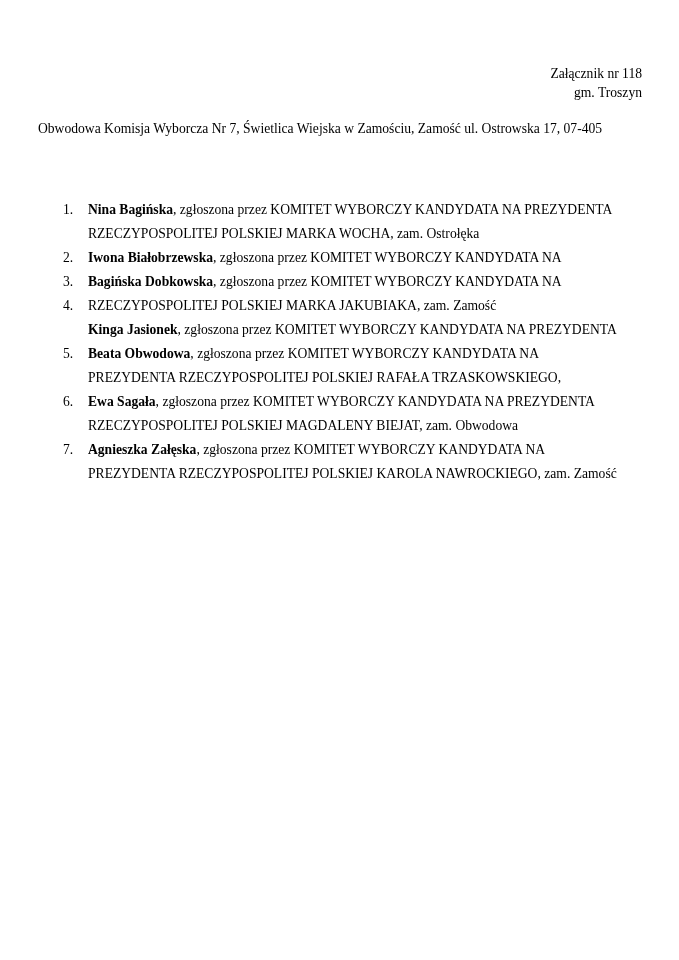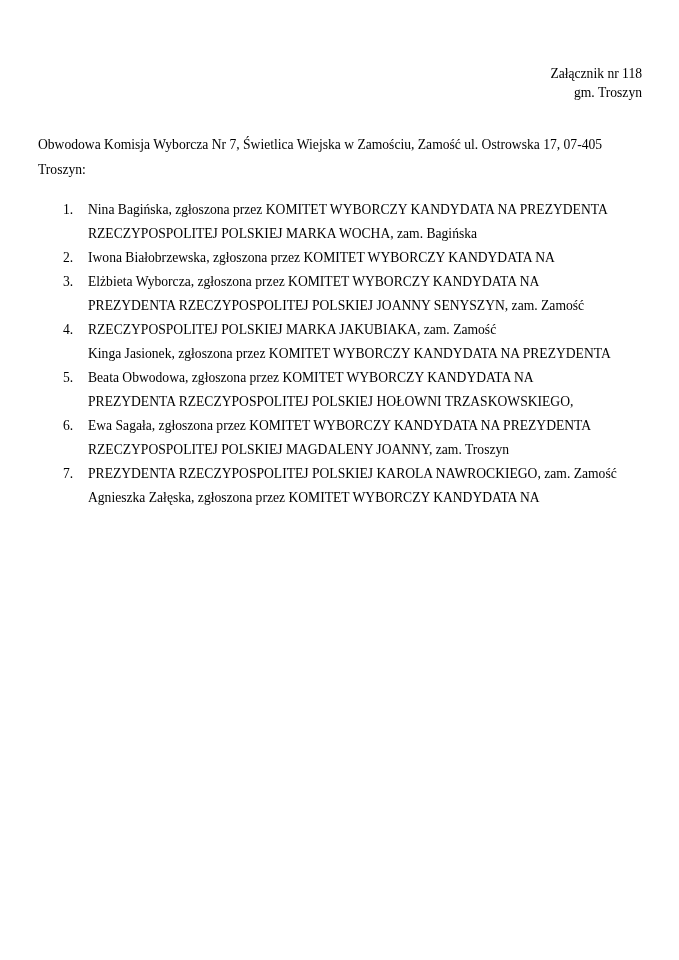"Obwodowa Komisja Wyborcza Nr 7," .intro { top: 132px -> 116px }
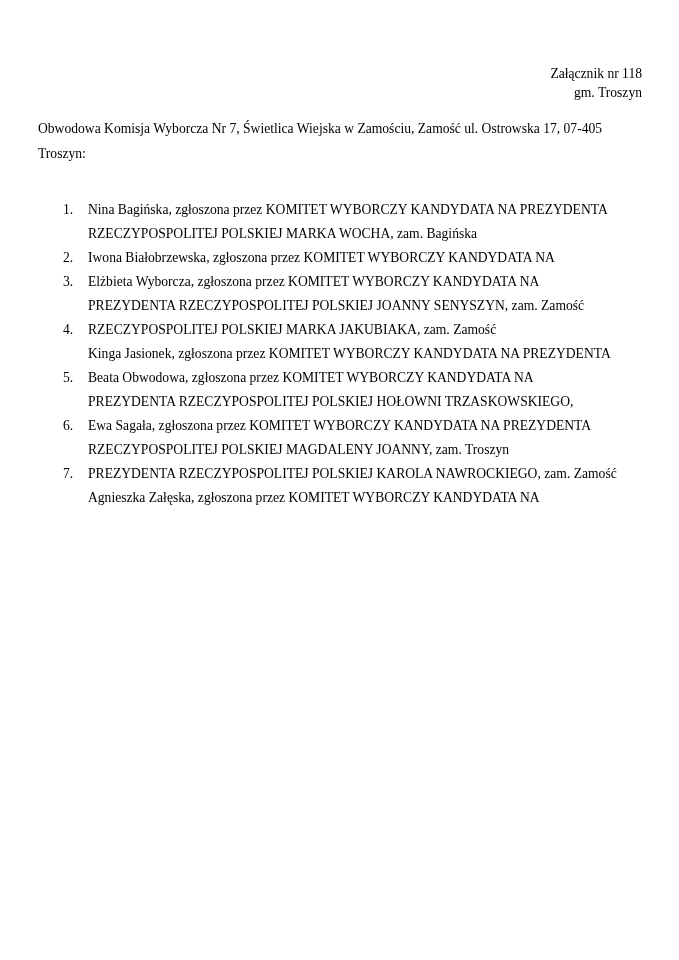"Troszyn:" div { html: <div>Troszyn:</div> -> none }
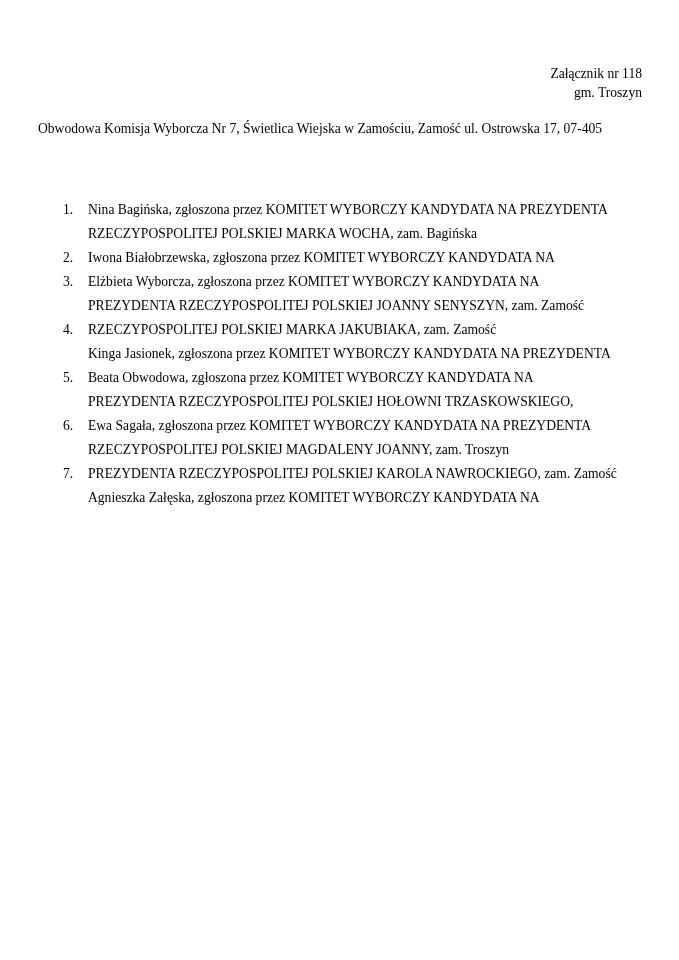"Nina Bagińska" .mname { font-weight: normal -> bold }
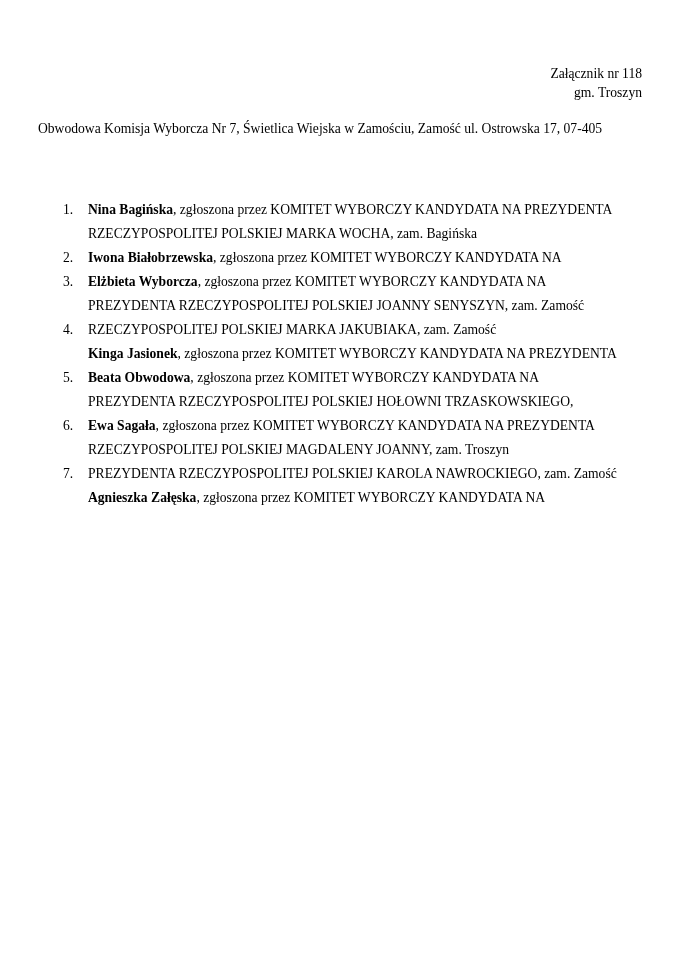"RZECZYPOSPOLITEJ POLSKIEJ MARKA WOCHA," div { text: Bagińska -> Ostrołęka }
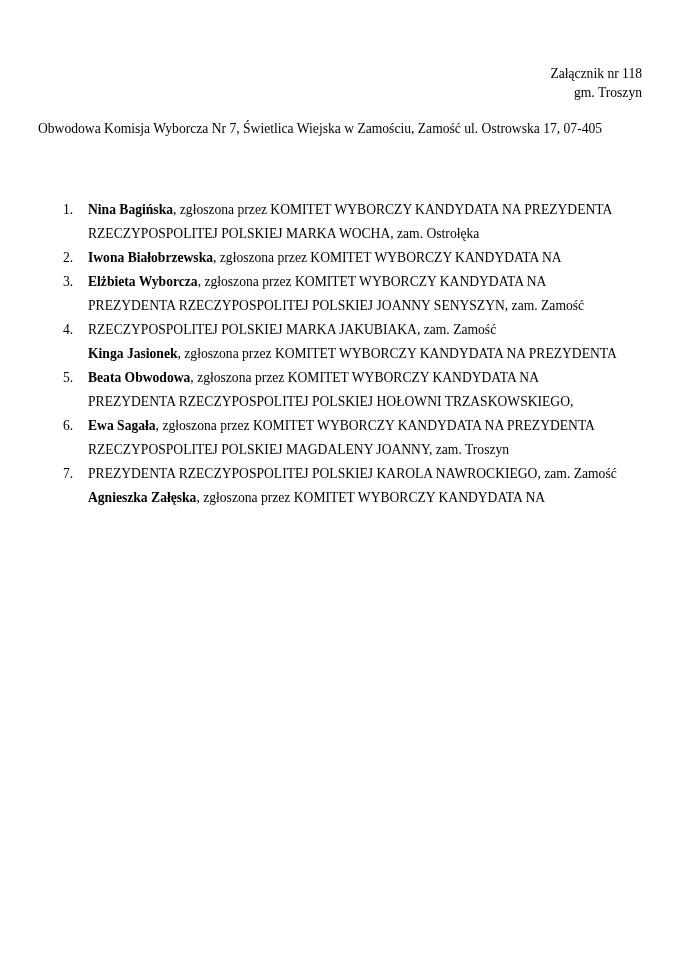"Elżbieta Wyborcza" b.mname { text: Elżbieta Wyborcza -> Bagińska Dobkowska }
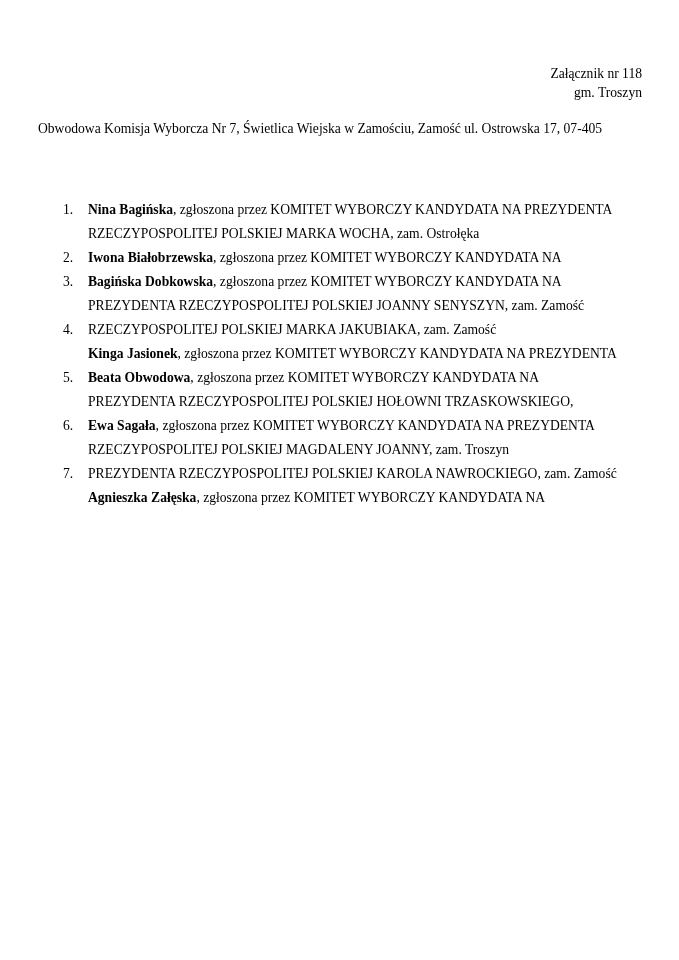"PREZYDENTA RZECZYPOSPOLITEJ POLSKIEJ JOANNY" div { html: <div>PREZYDENTA RZECZYPOSPOLITEJ POLSKIEJ JOANNY SENYSZYN, zam. Zamość</div> -> none }
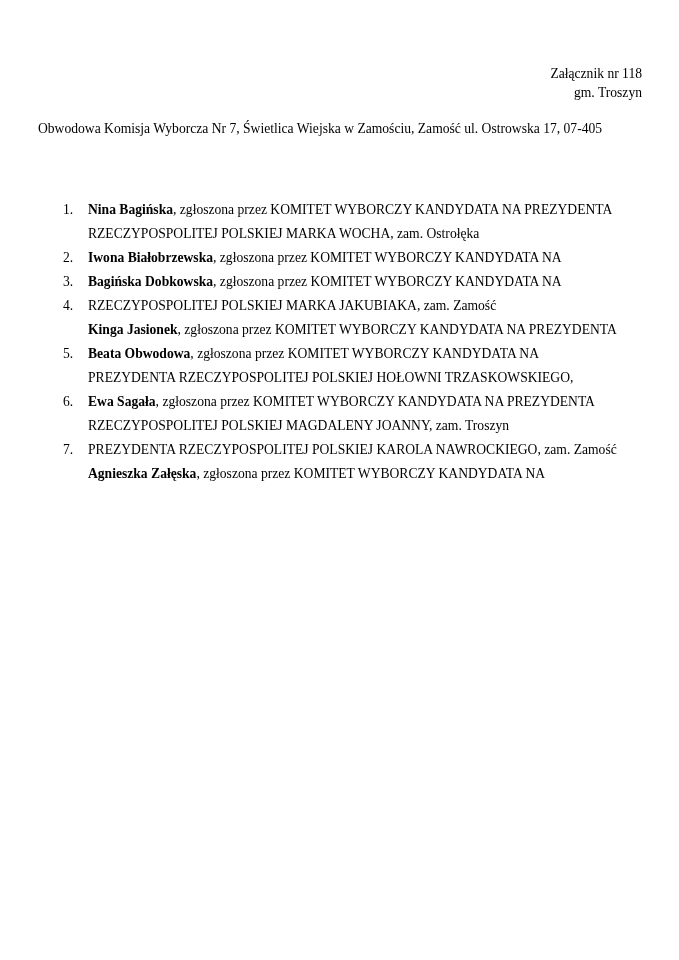"PREZYDENTA RZECZYPOSPOLITEJ POLSKIEJ HOŁOWNI" div { text: HOŁOWNI -> RAFAŁA }
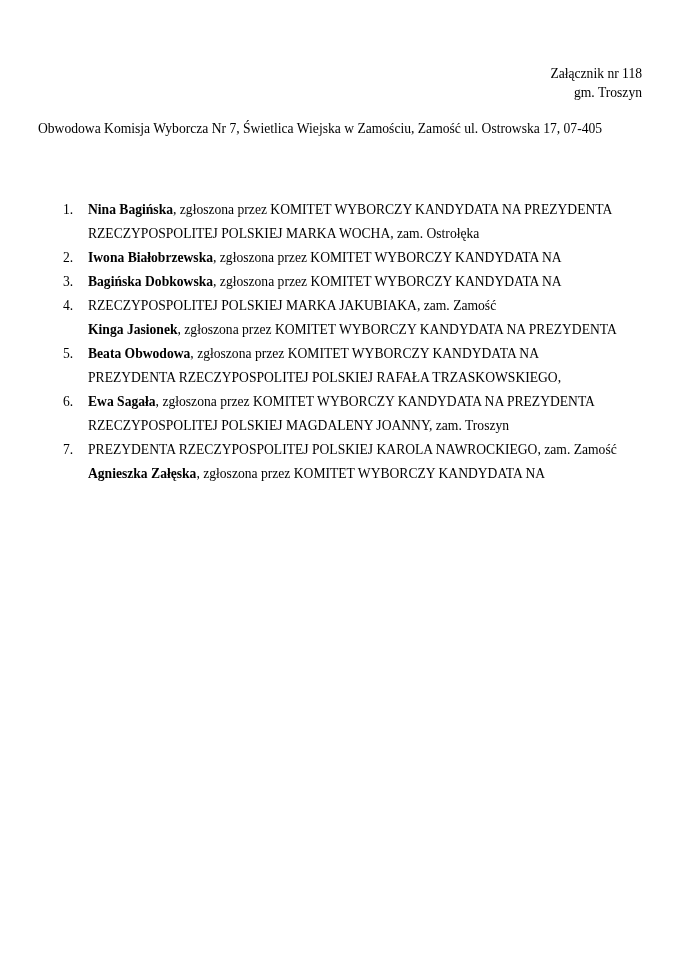"RZECZYPOSPOLITEJ POLSKIEJ MAGDALENY" div { text: JOANNY, zam. Troszyn -> BIEJAT, zam. Obwodowa }
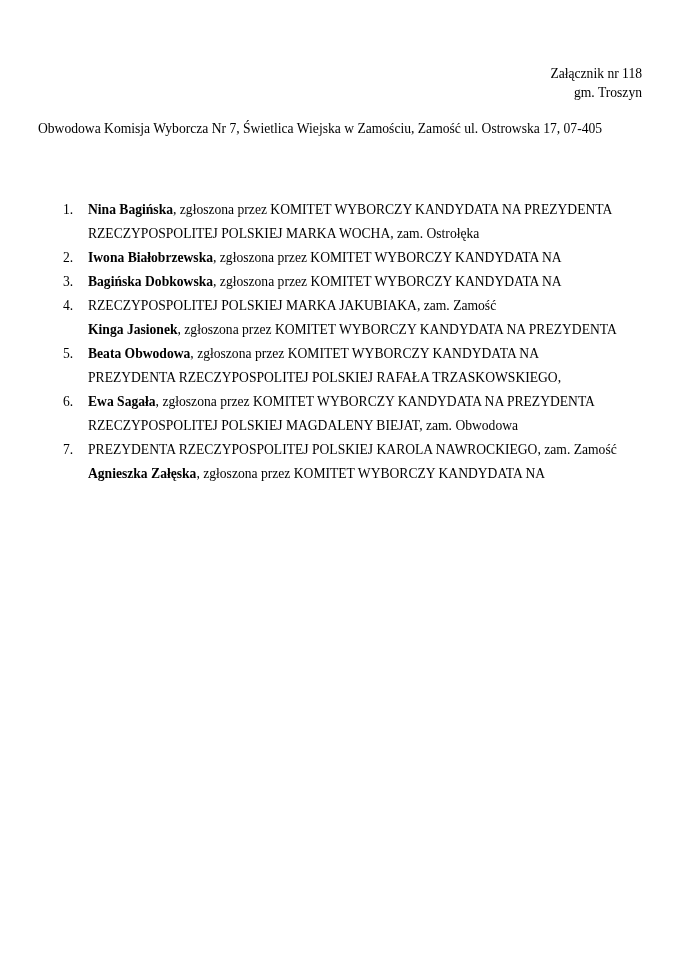"PREZYDENTA RZECZYPOSPOLITEJ POLSKIEJ KAROLA" div { order: before "Agnieszka Załęska, zgłoszona przez" -> after "Agnieszka Załęska, zgłoszona przez" }
